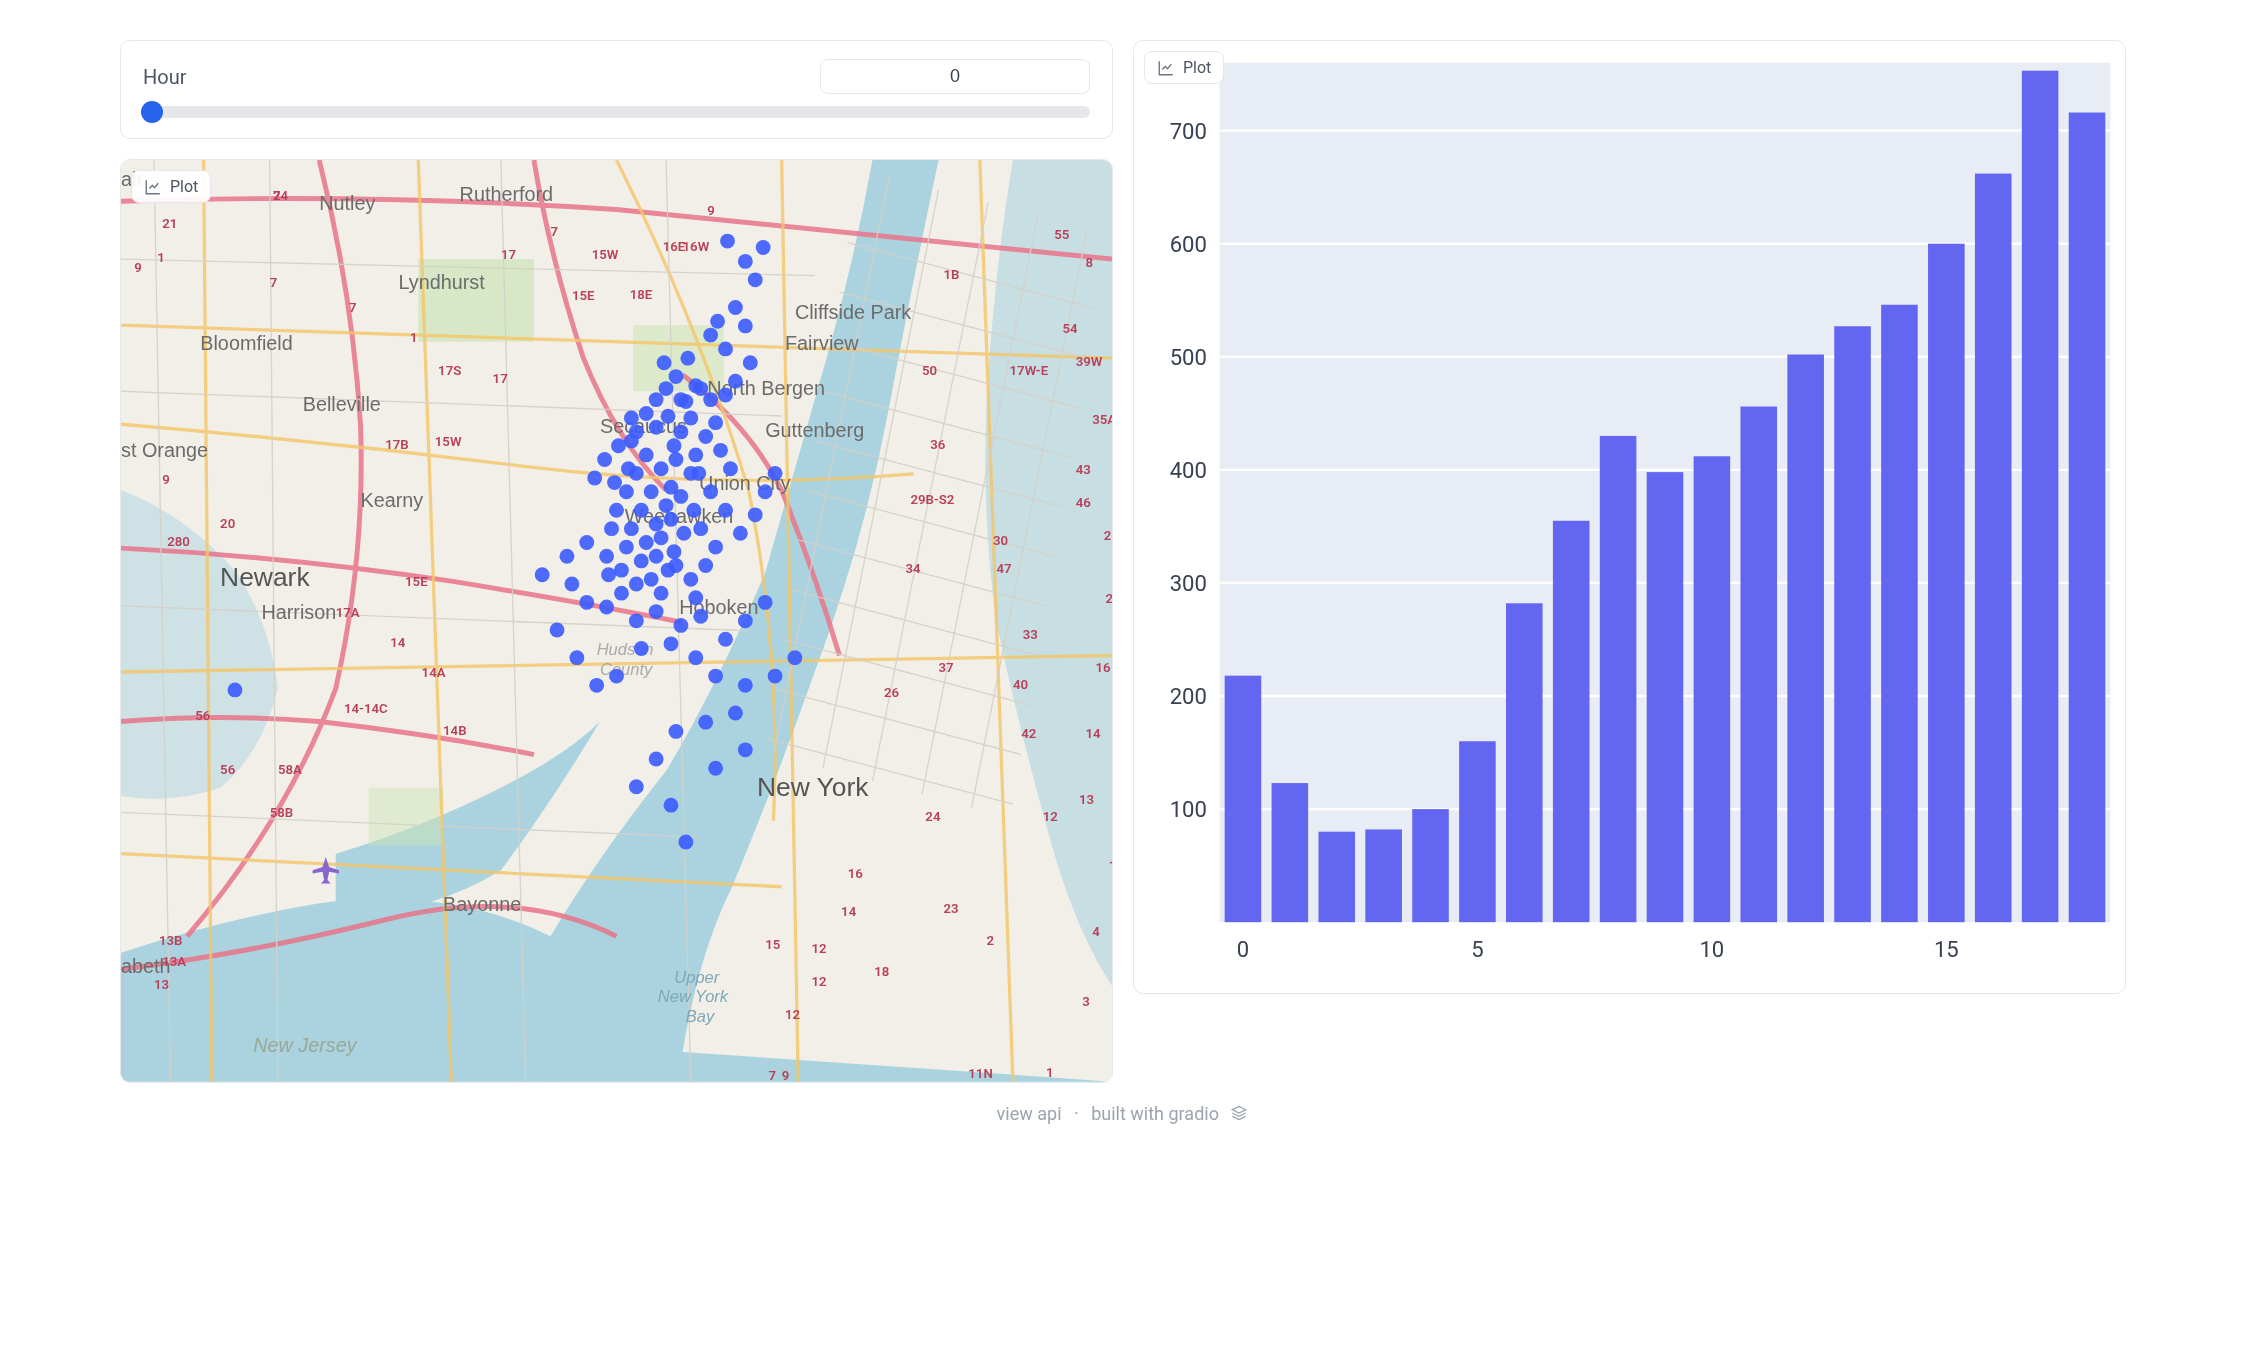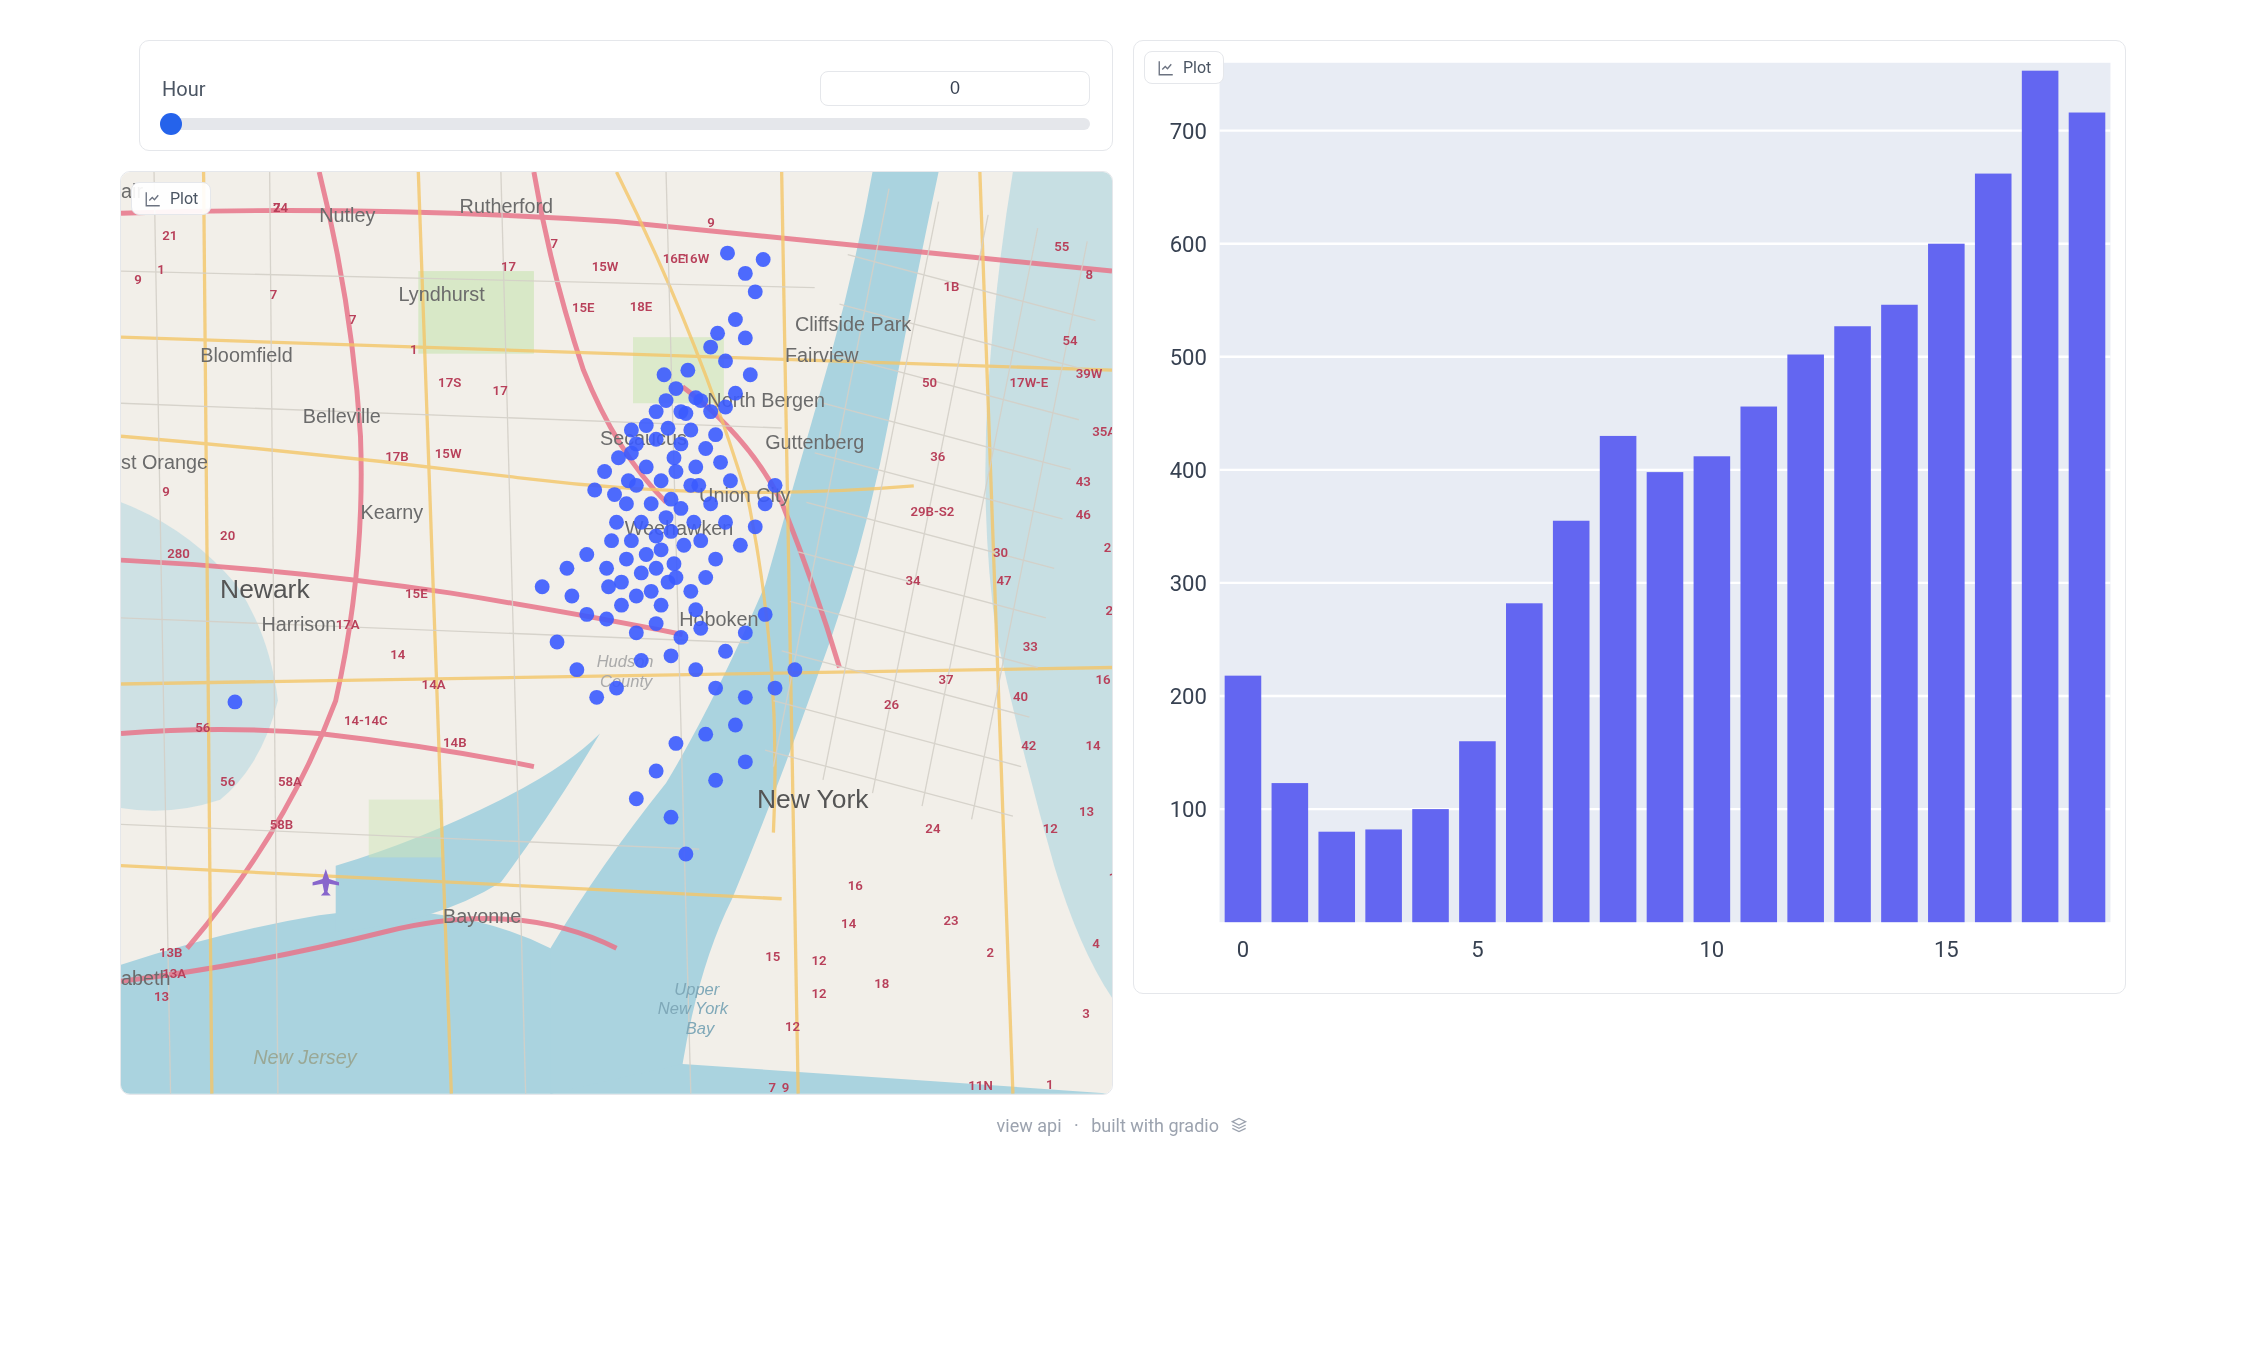"Hour" .slider-panel { margin-left: 19px -> none; padding: 30px 22px 20px -> 18px 22px 20px }
